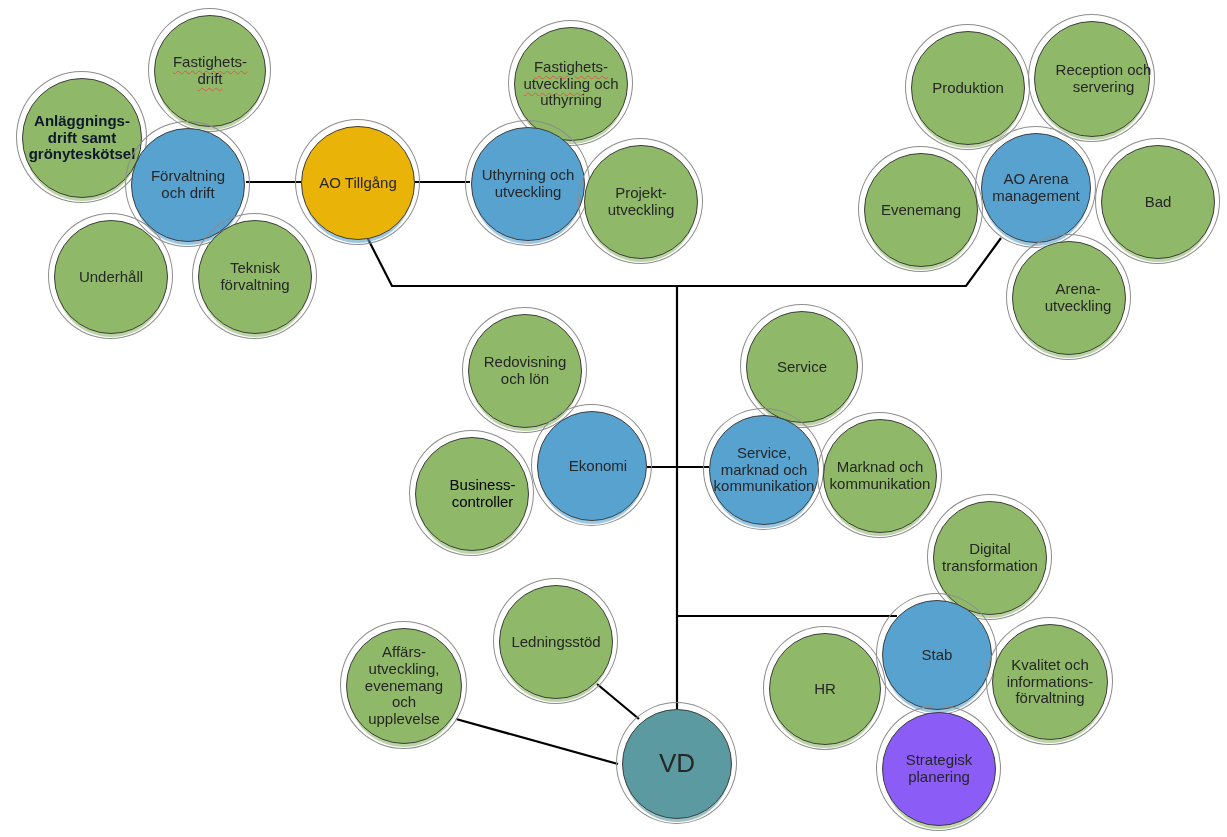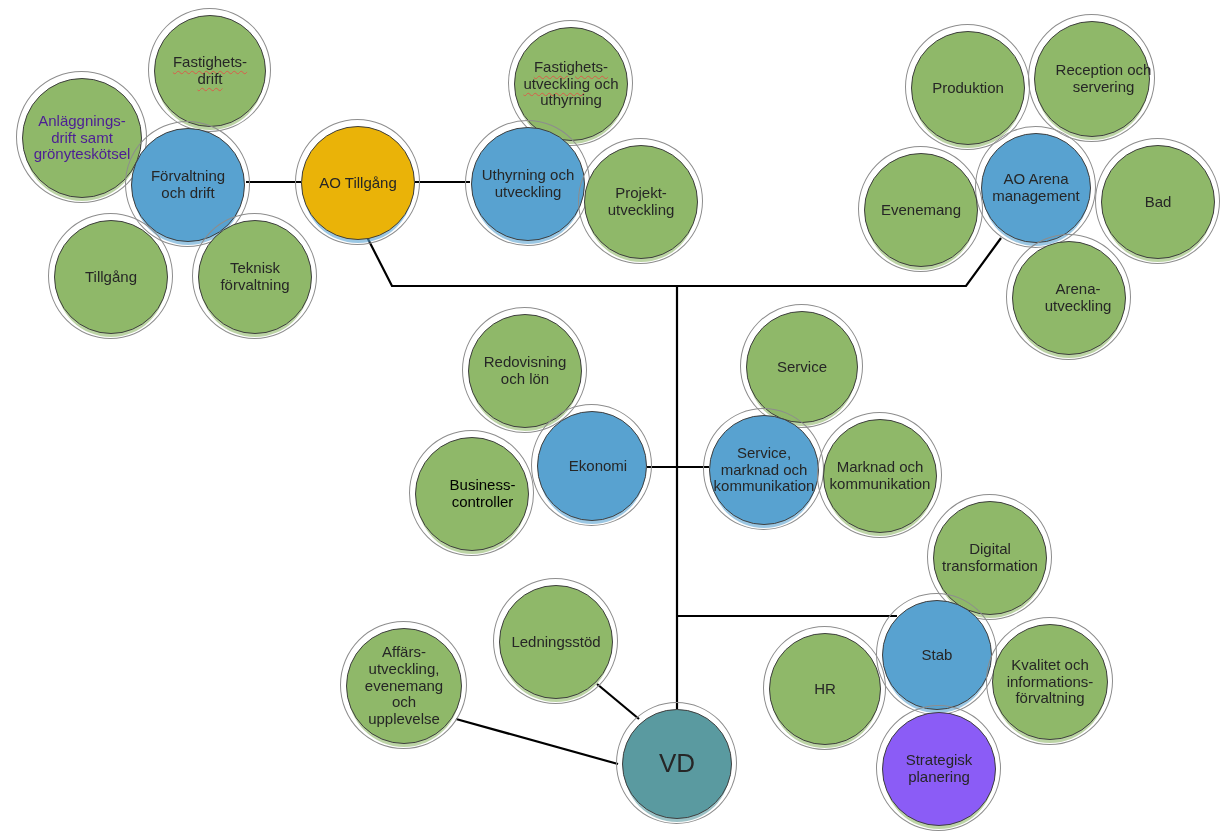"Anläggnings-" div.label { color: #4c1d95 -> #0f172a; font-weight: none -> bold }
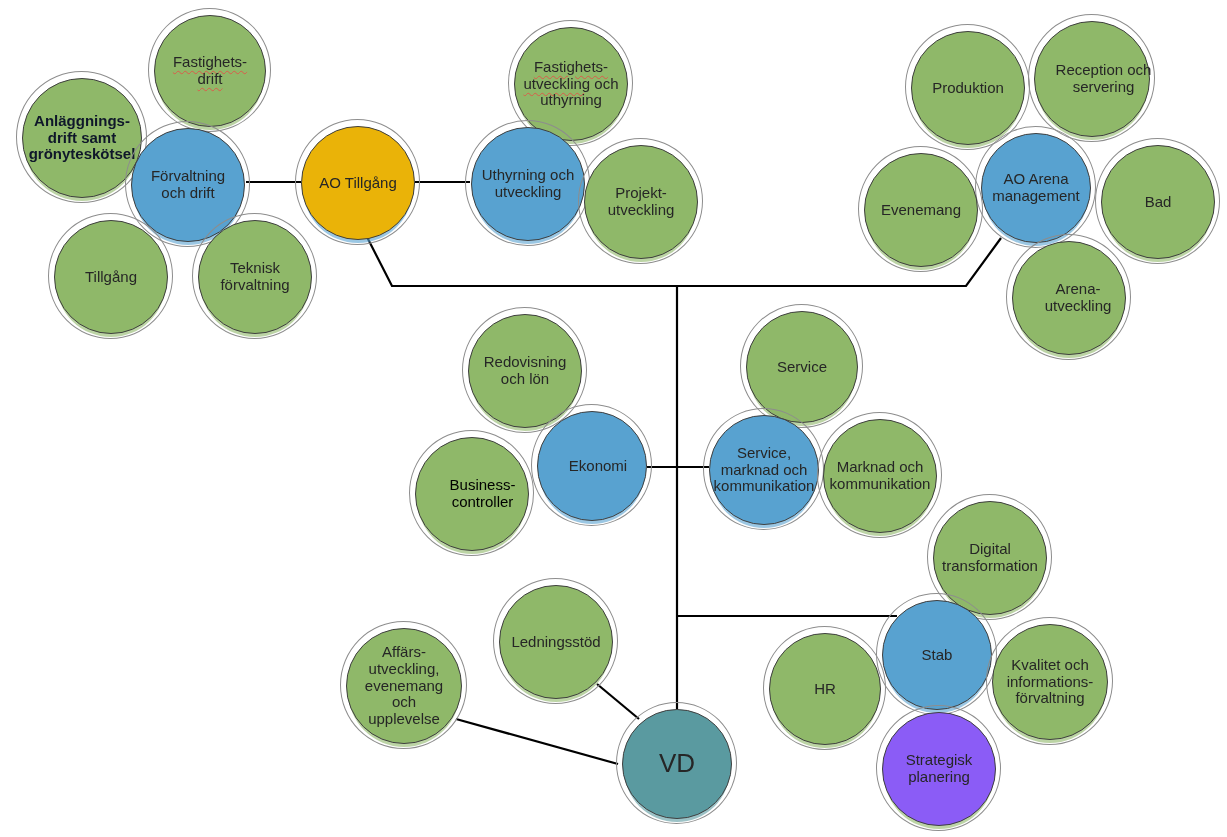"Tillgång" span { text: Tillgång -> Underhåll }
